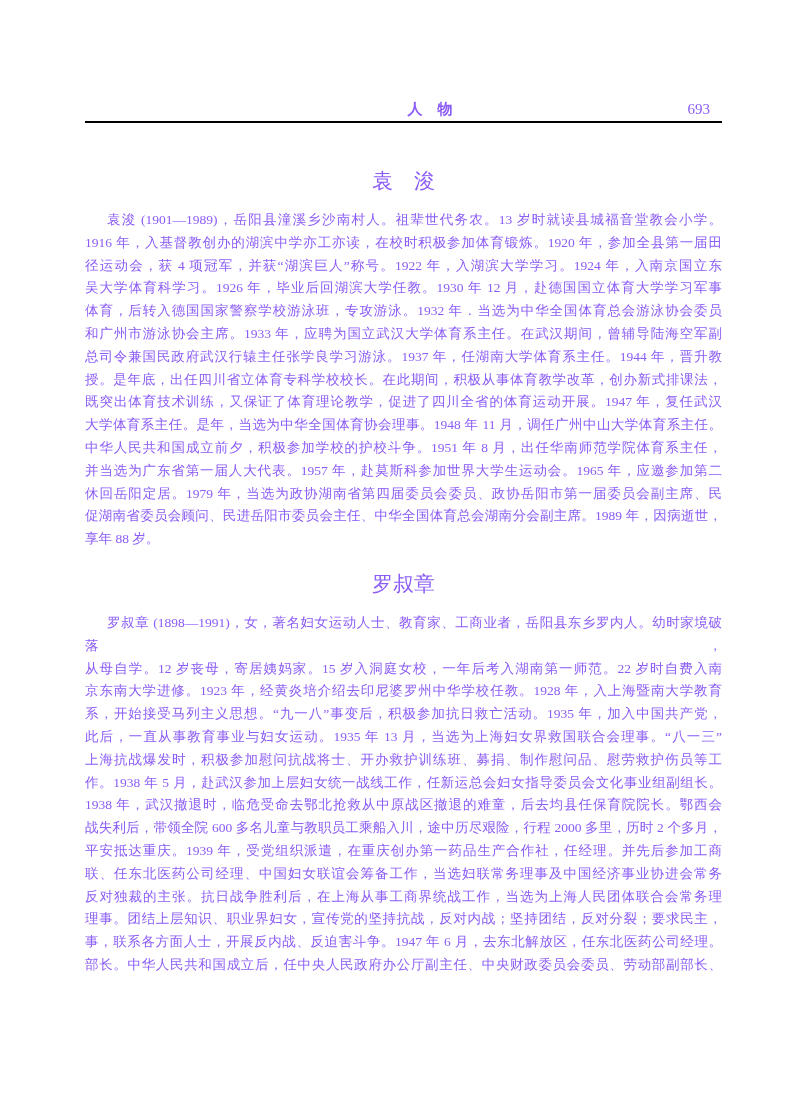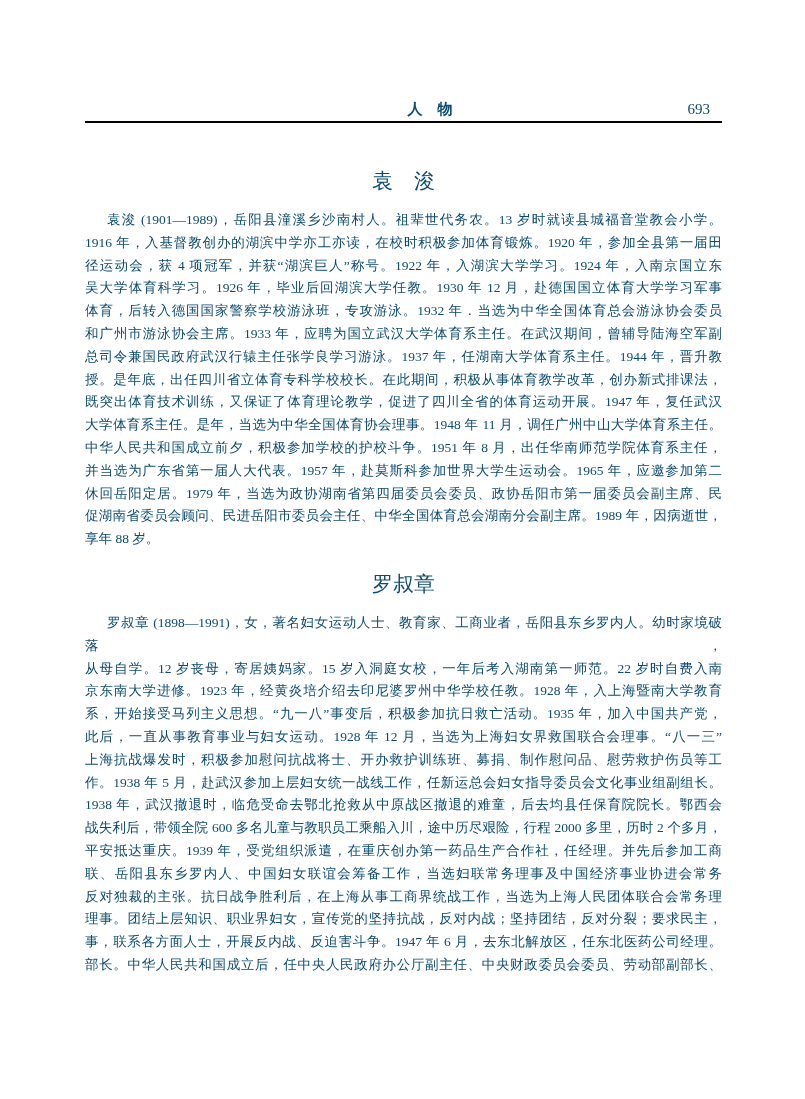"人 物" .page { color: #0c4a6e -> #8b5cf6 }
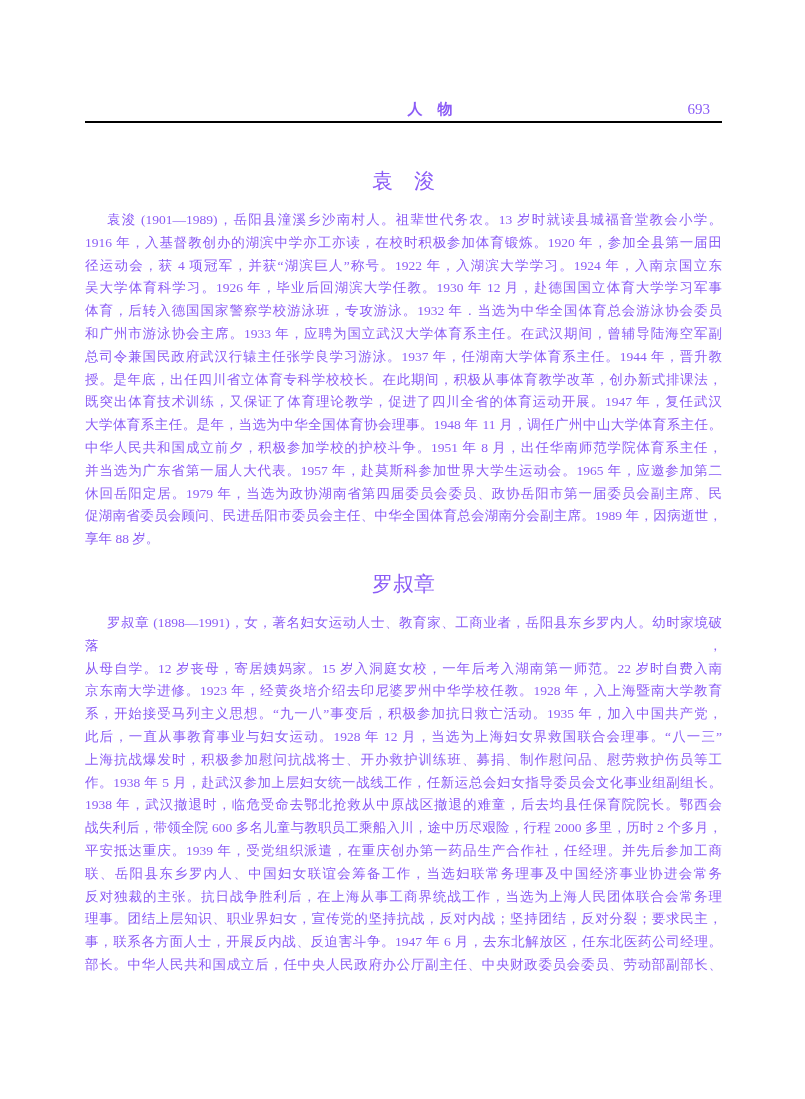"此后，一直从事教育事业与妇女运动。1928 年 12" div.line { text: 1928 年 12 -> 1935 年 13 }
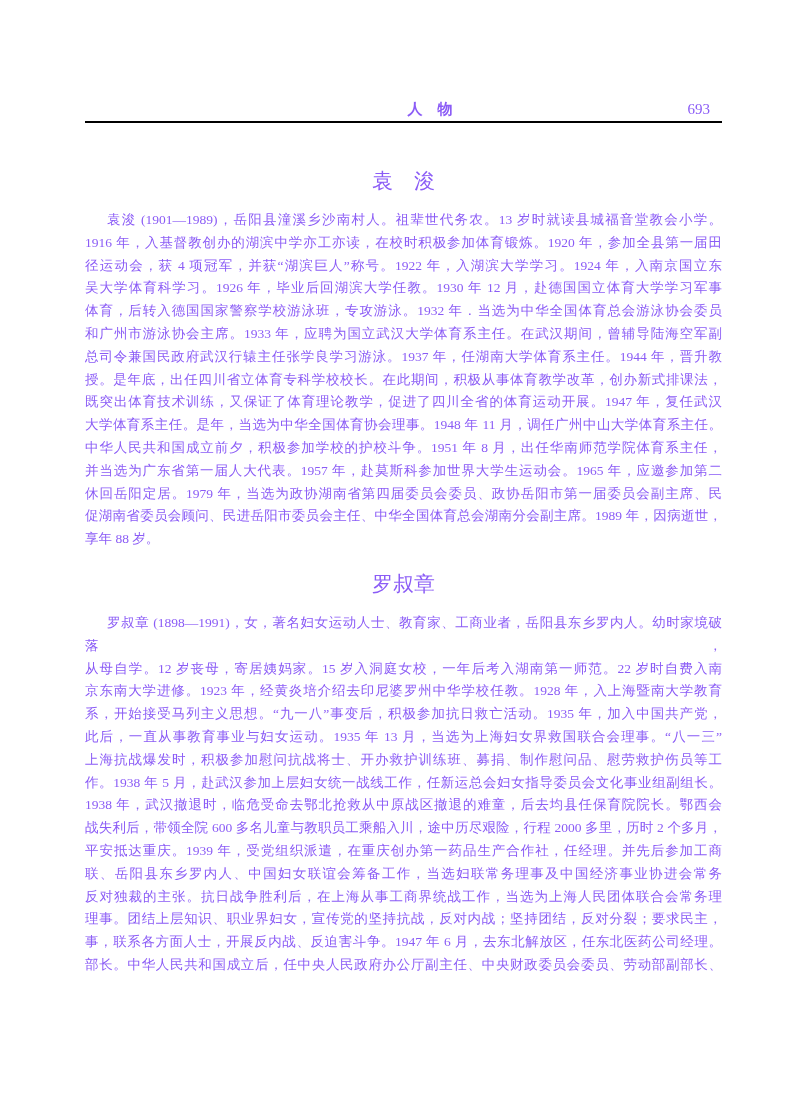"联、岳阳县东乡罗内人、中国妇女联谊会筹备工作，当选妇联常务理事及中国经济事业协进" div.line { text: 岳阳县东乡罗内人 -> 任东北医药公司经理 }
